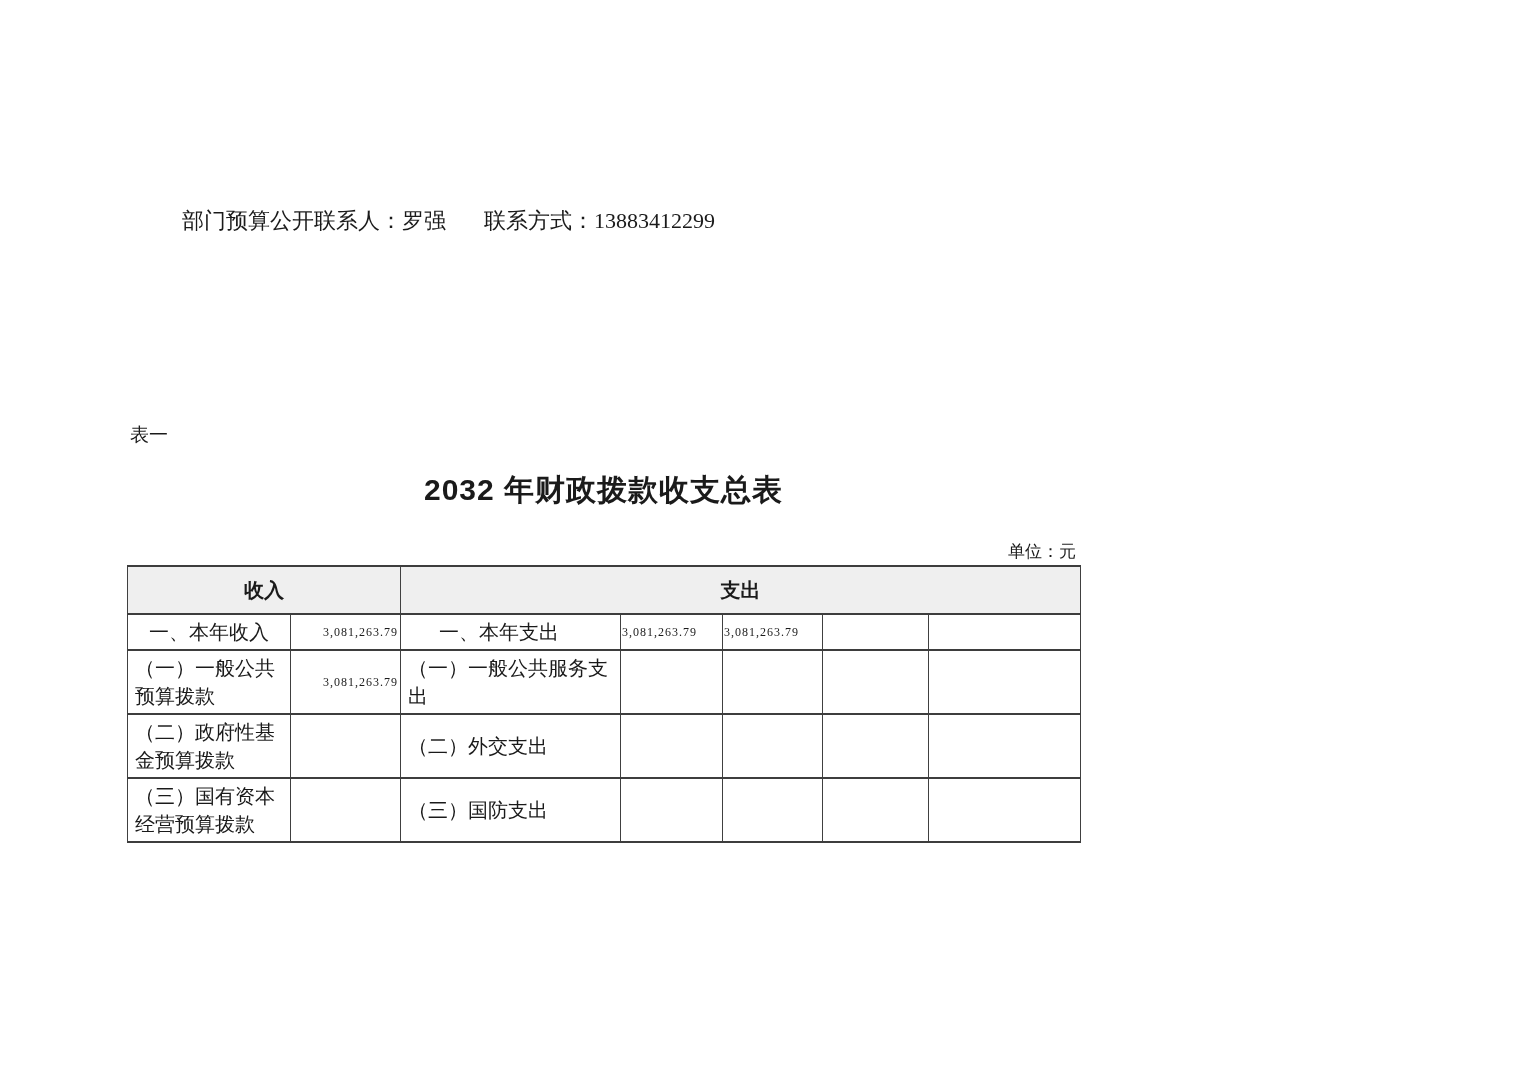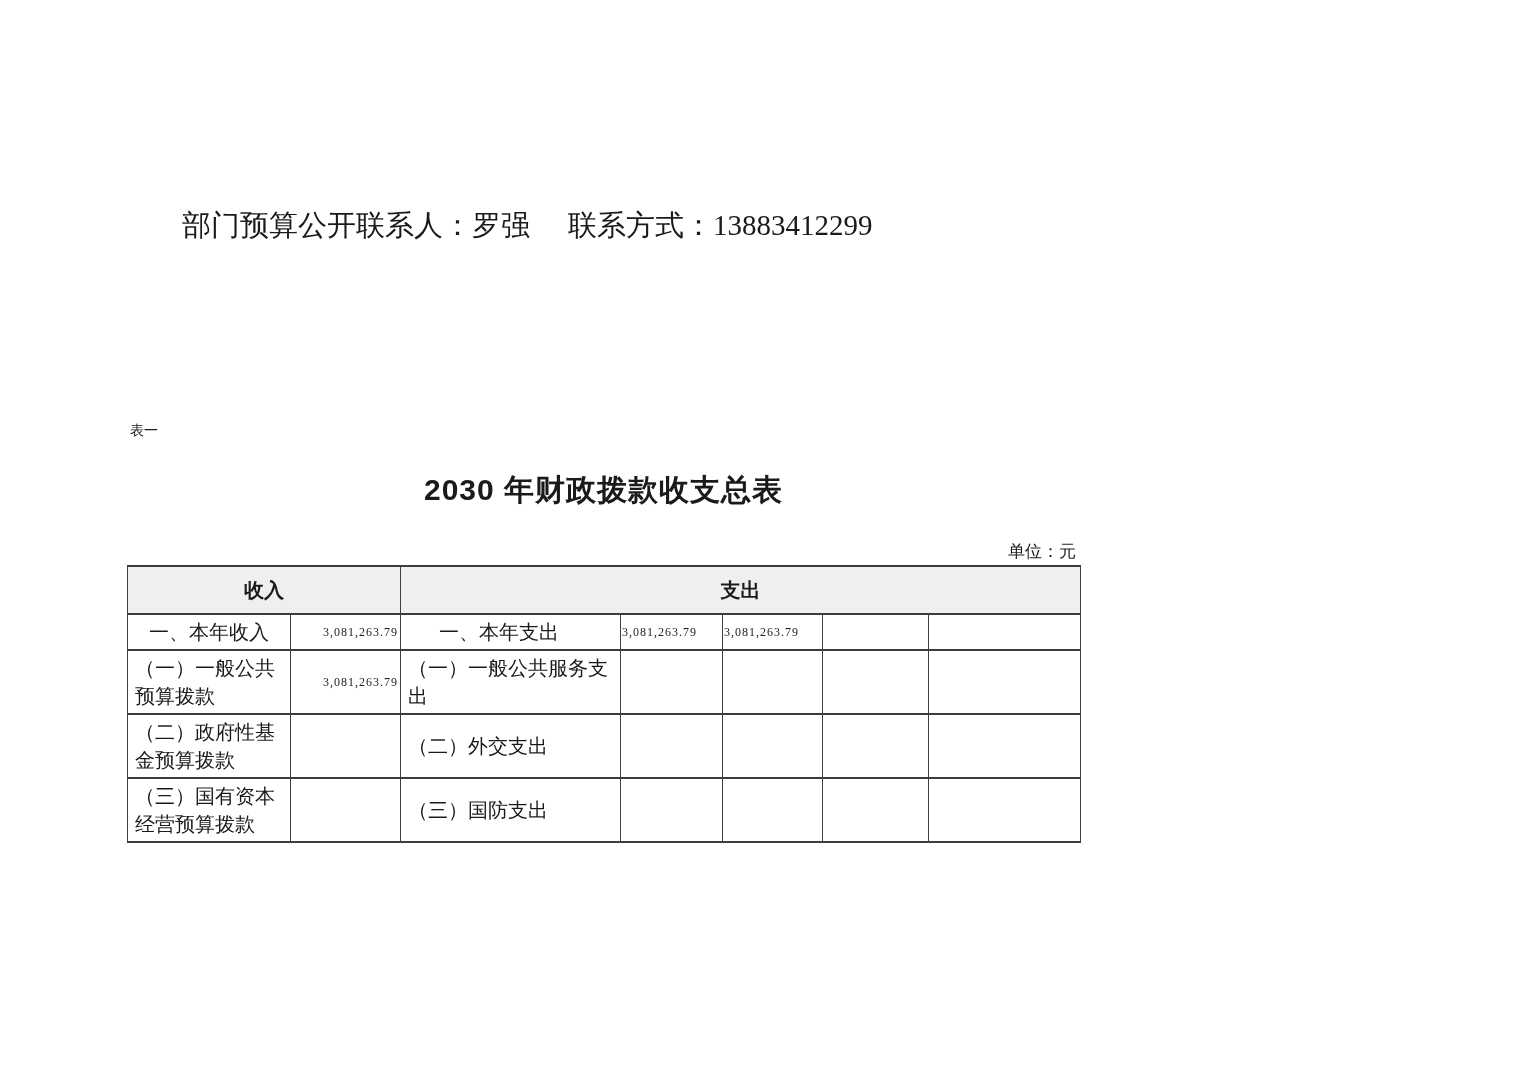"部门预算公开联系人：罗强 联系方式：13883412299" .contact-line { font-size: 29px -> 22px }
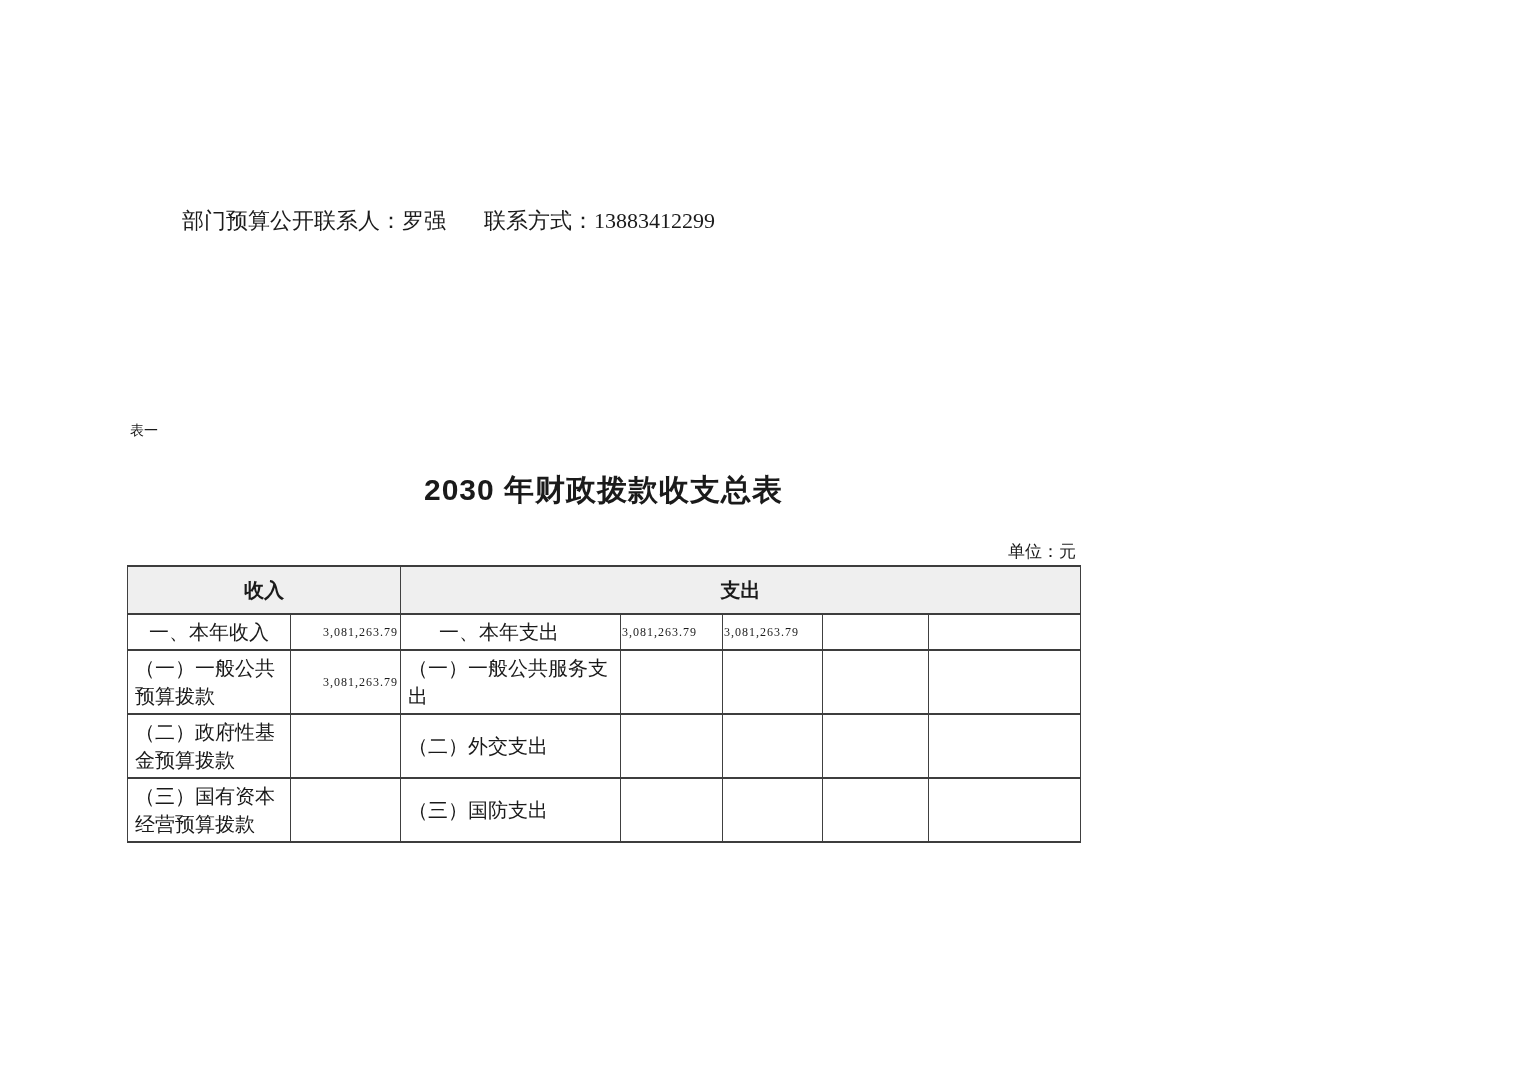"表一" .table-tag { font-size: 14px -> 19px }
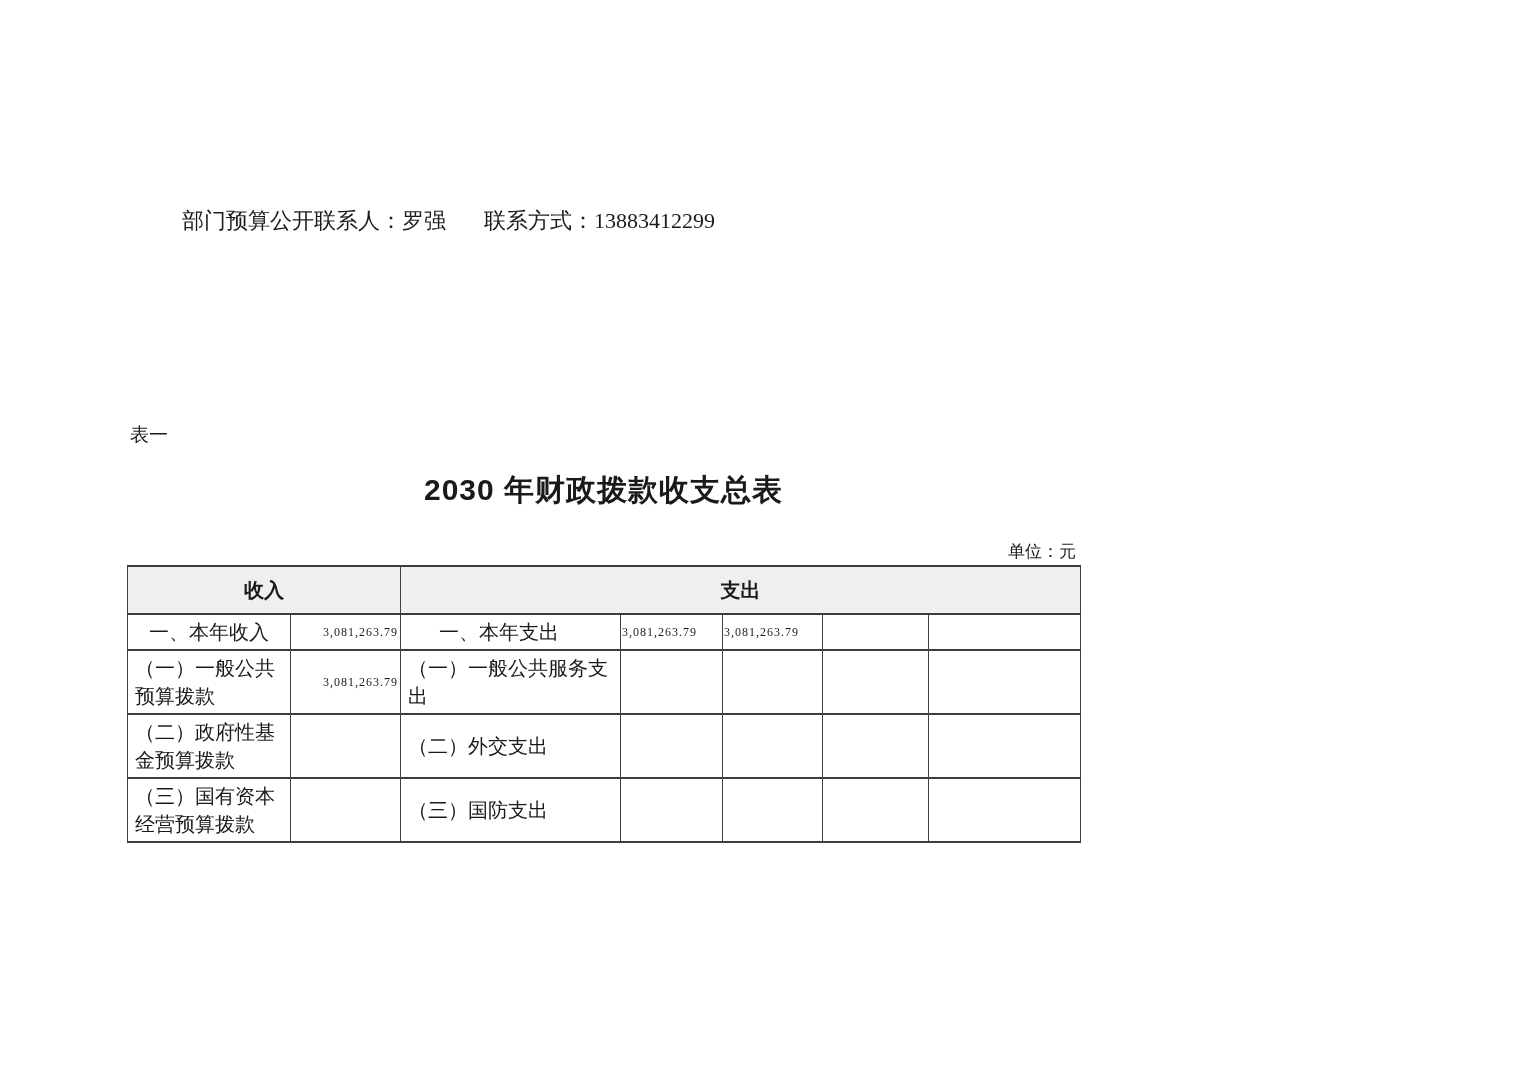"2030 年财政拨款收支总表" h1.doc-title { text: 2030 -> 2032 }
